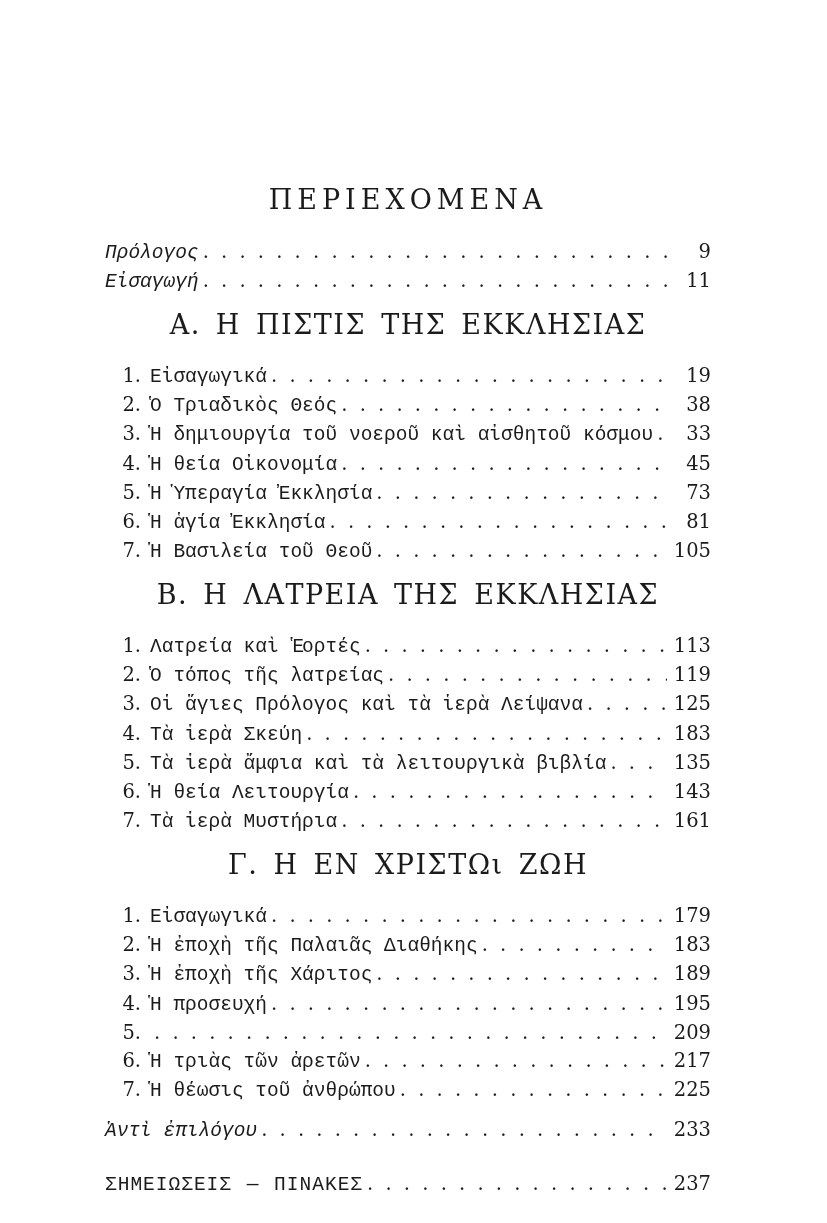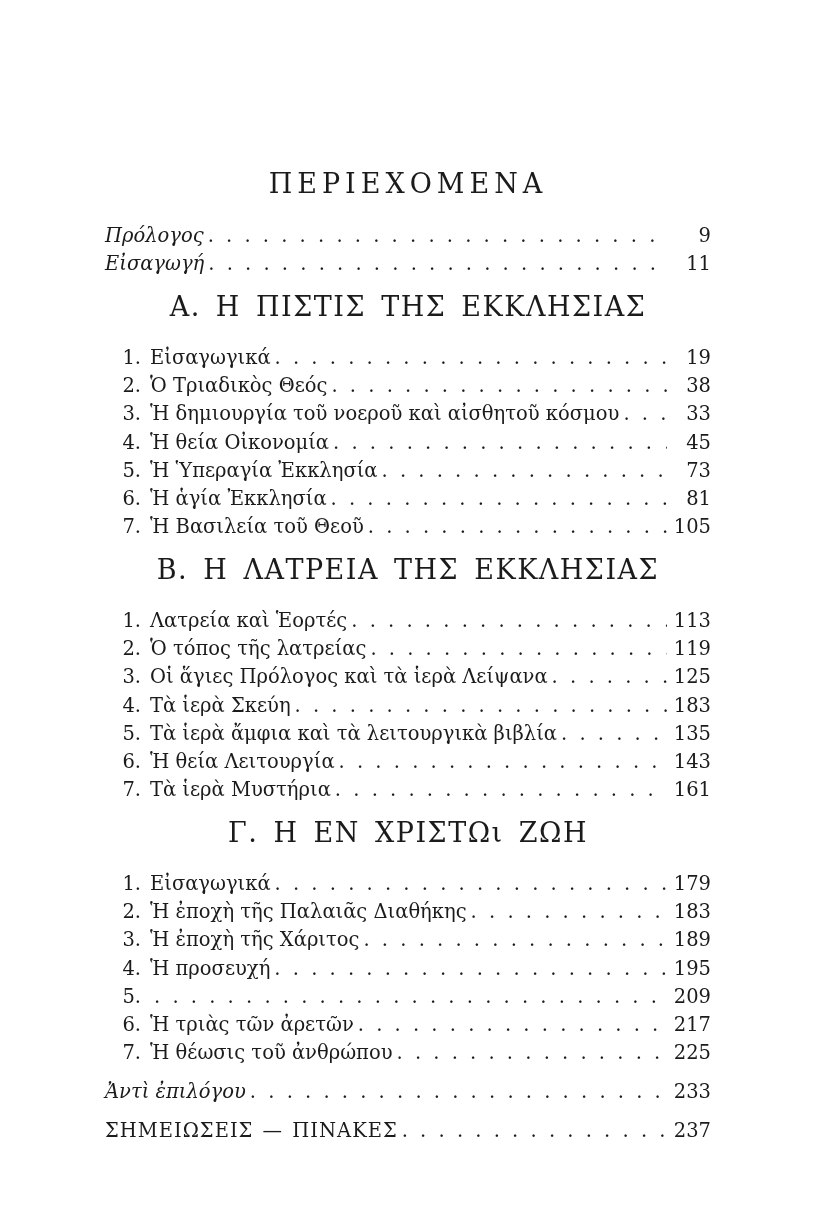"ΠΕΡΙΕΧΟΜΕΝΑ" .content { top: 168px -> 184px }
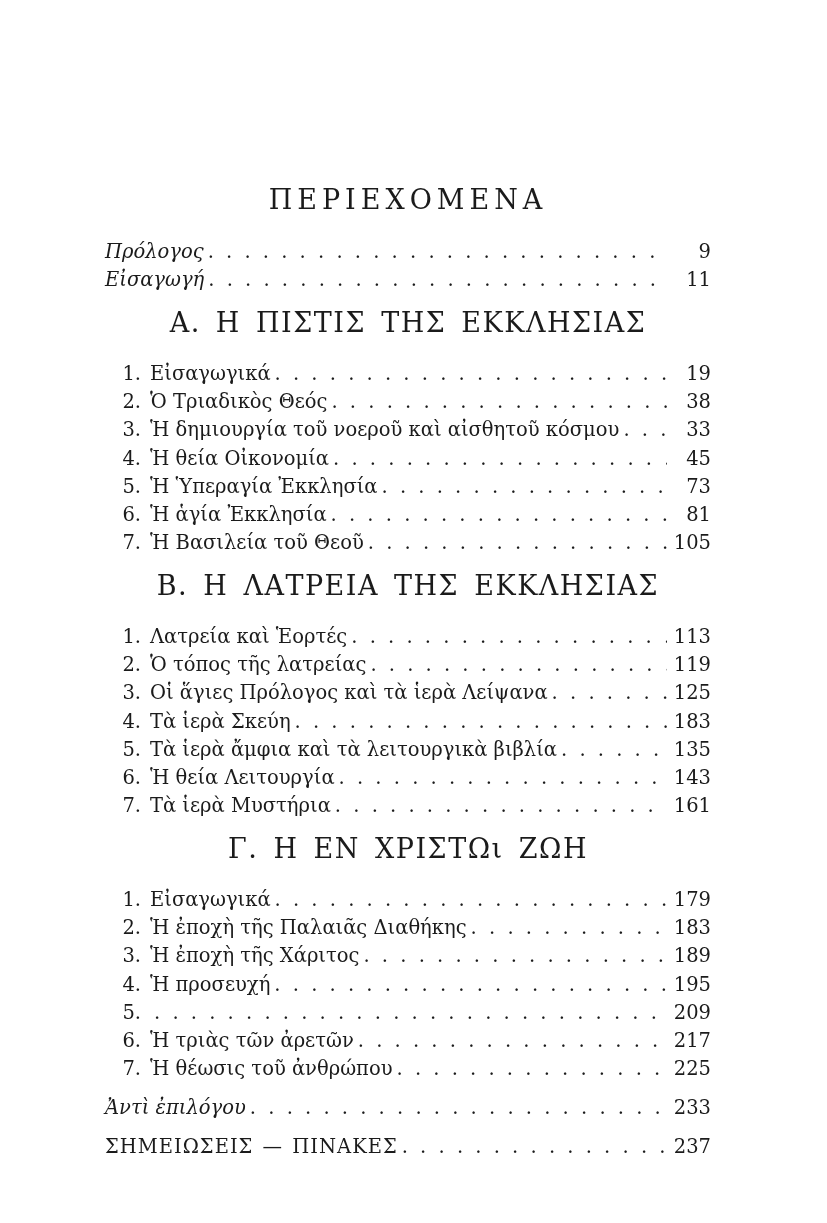"Πρόλογος" .row .label { font-family: none -> Liberation Mono, monospace }
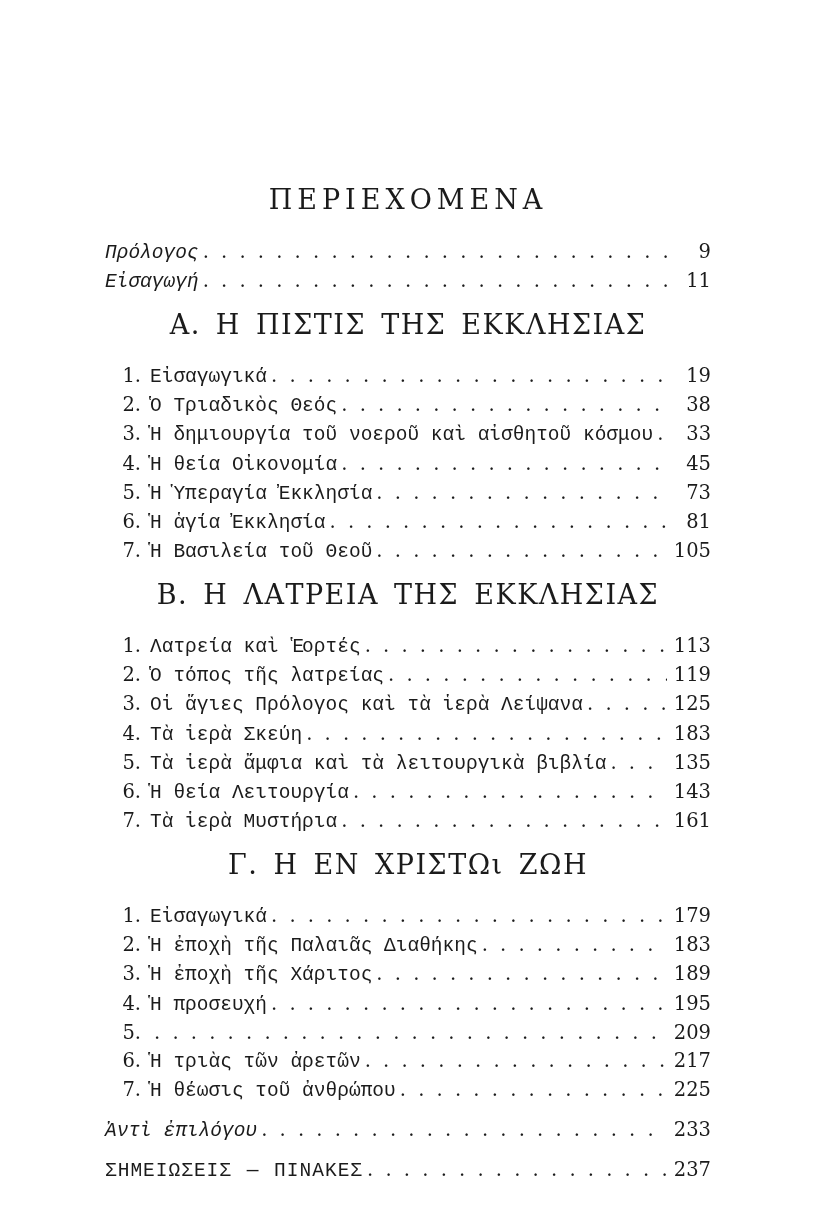"ΣΗΜΕΙΩΣΕΙΣ — ΠΙΝΑΚΕΣ" .back-2 { margin-top: 11px -> 25px }
